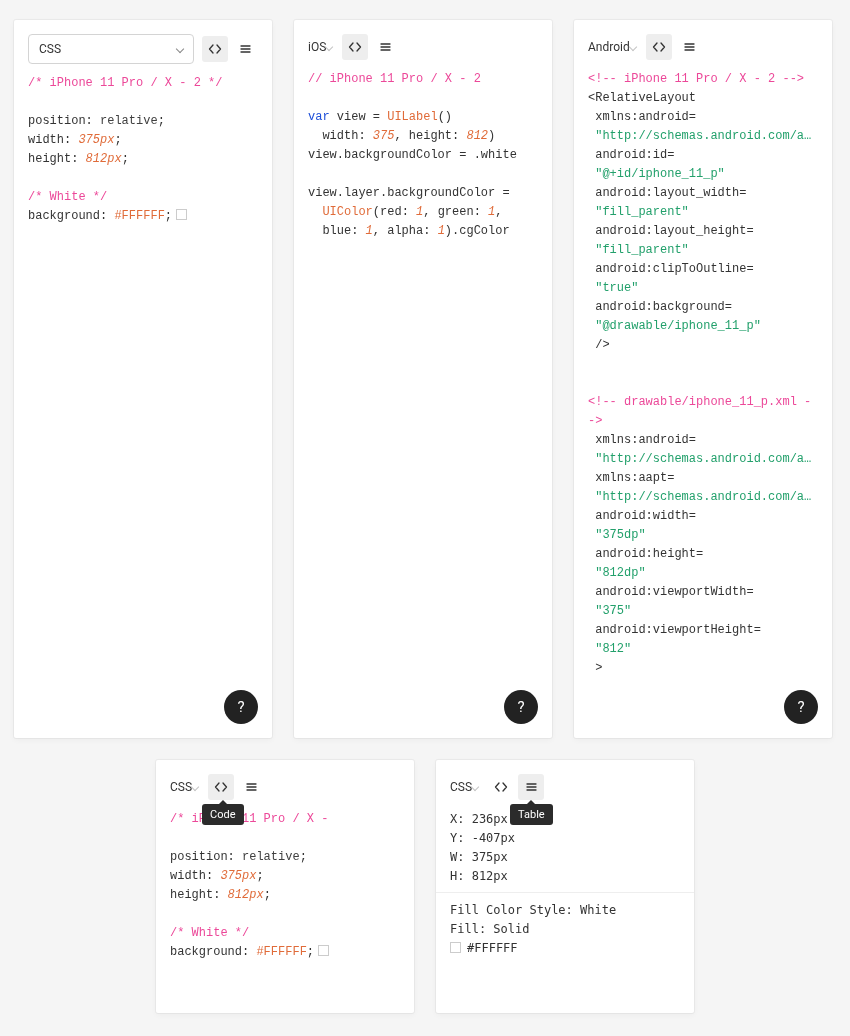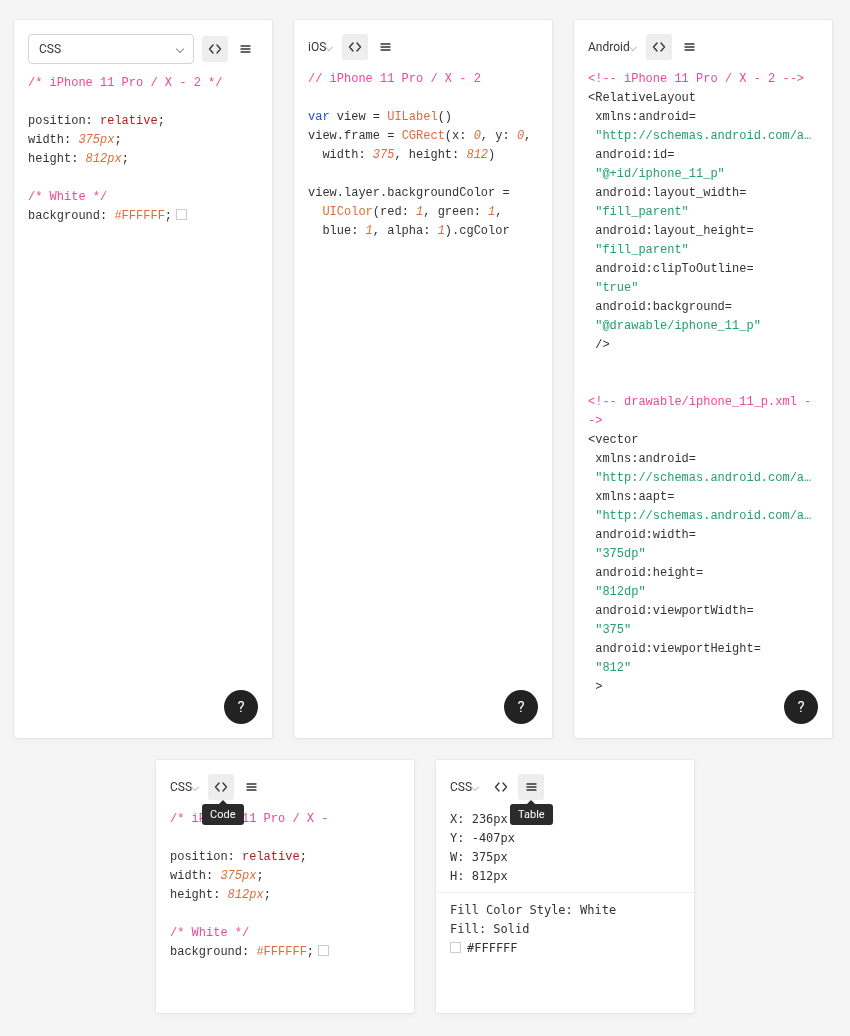"relative" .c-val { color: #b91c1c -> #404040 }
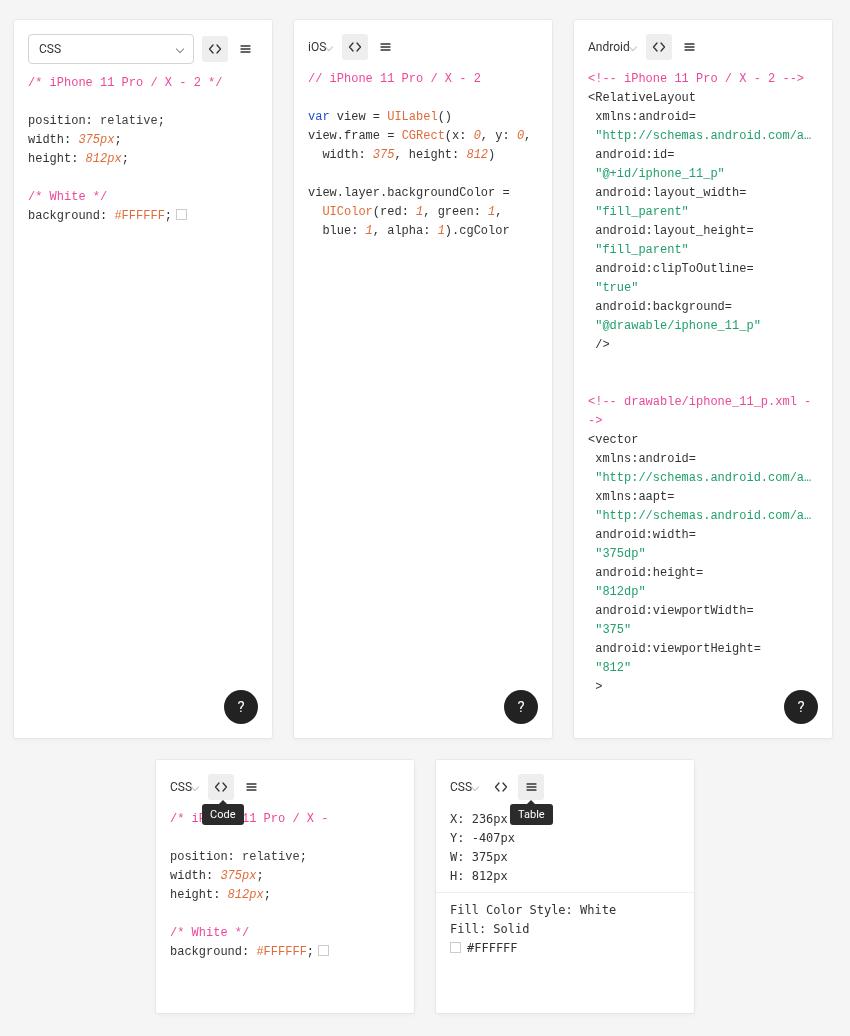"view.frame = CGRect(x: 0, y:" div.line { html: <div><span>view.frame = </span><span>CGRect</span><span>(x: </span><span>0</span><span>, y: </span><span>0</span><span>,</span></div> -> none }
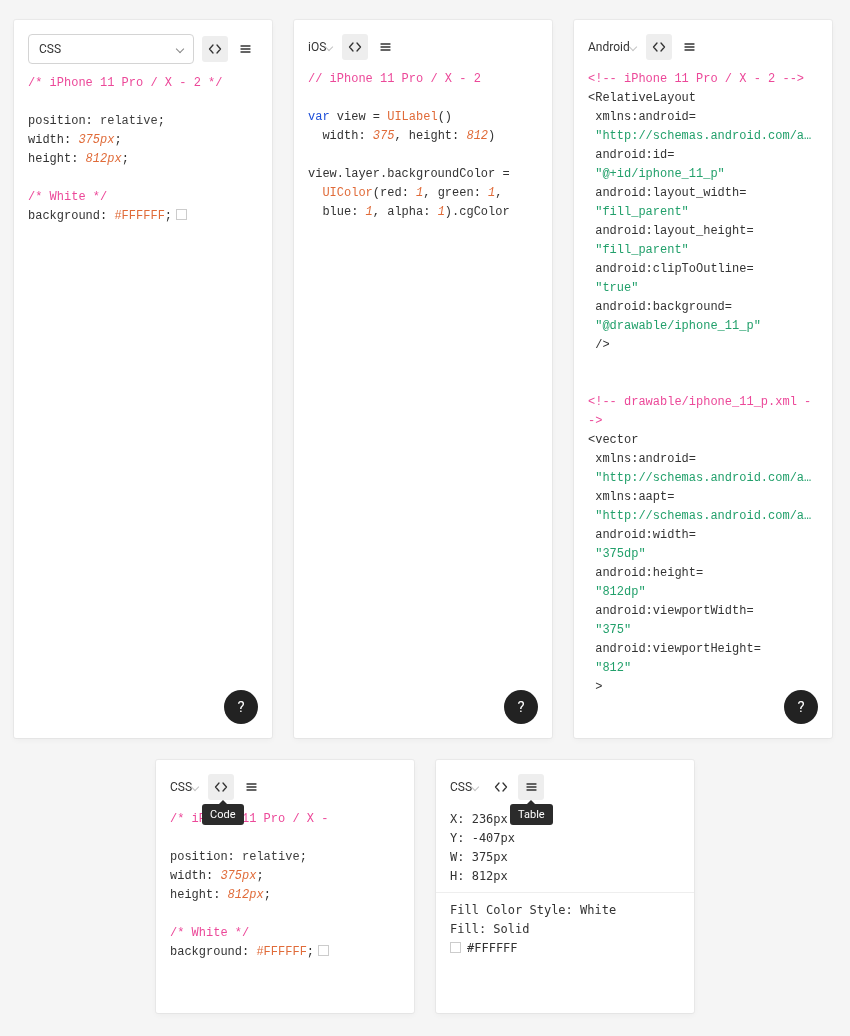"view.backgroundColor = .white" div.line { html: none -> <div>view.backgroundColor = .white</div> }
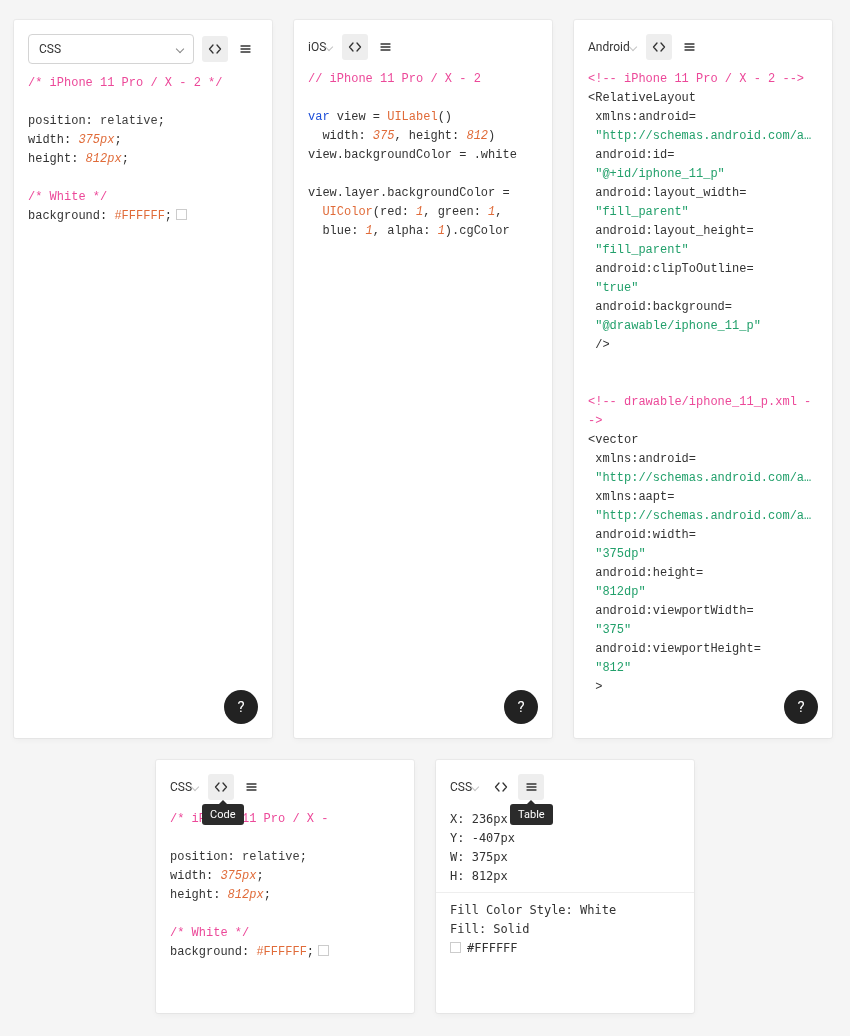"<vector" div.line { html: <div>&lt;vector</div> -> none }
